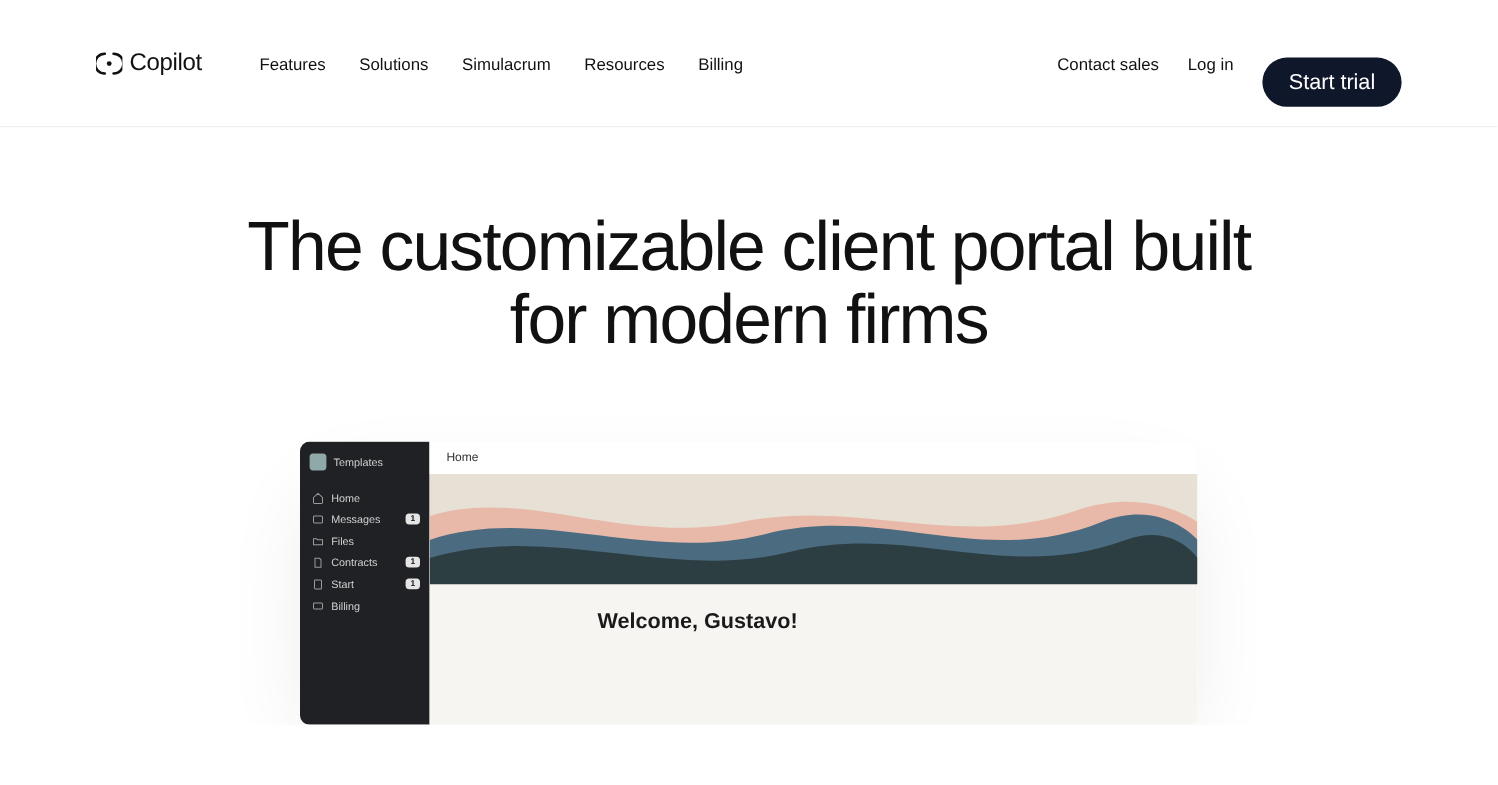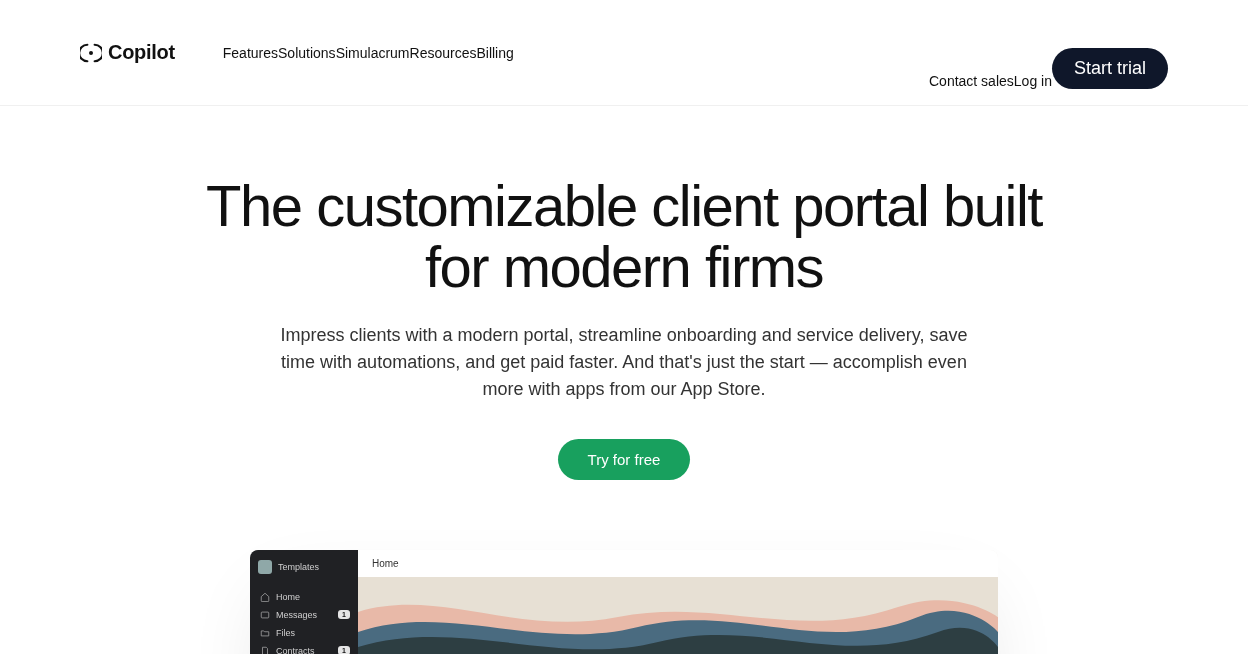"Copilot" .logo { font-weight: 700 -> 400 }
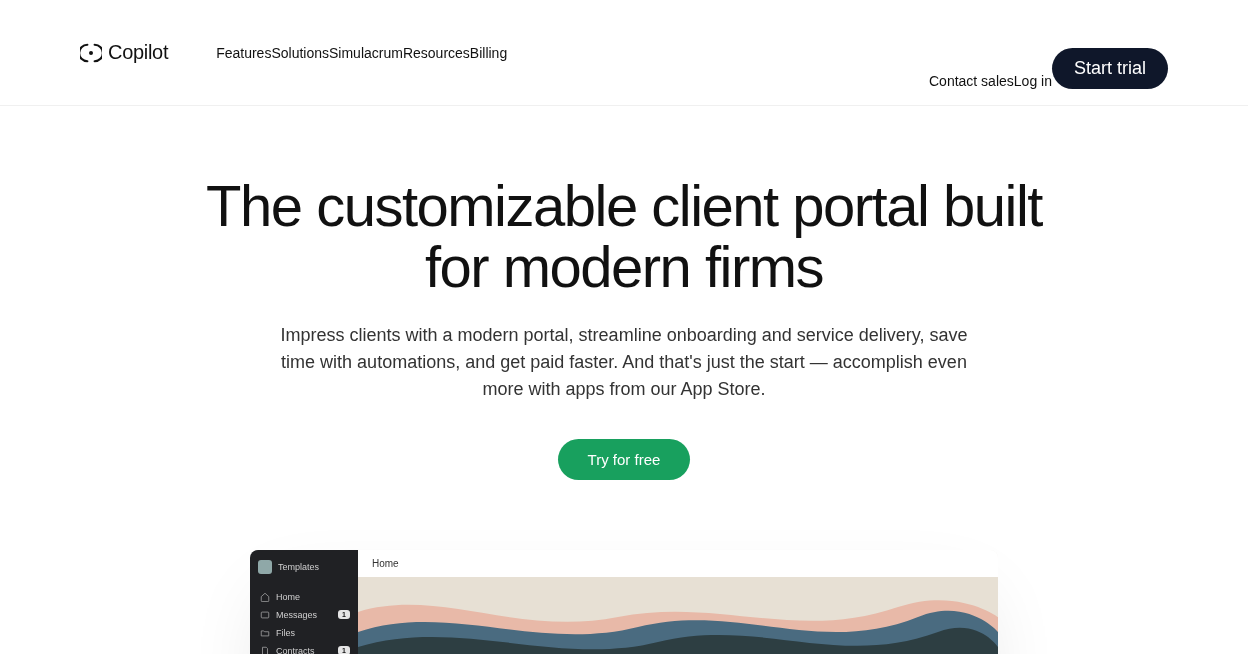"Features" .nav { gap: none -> 28px }
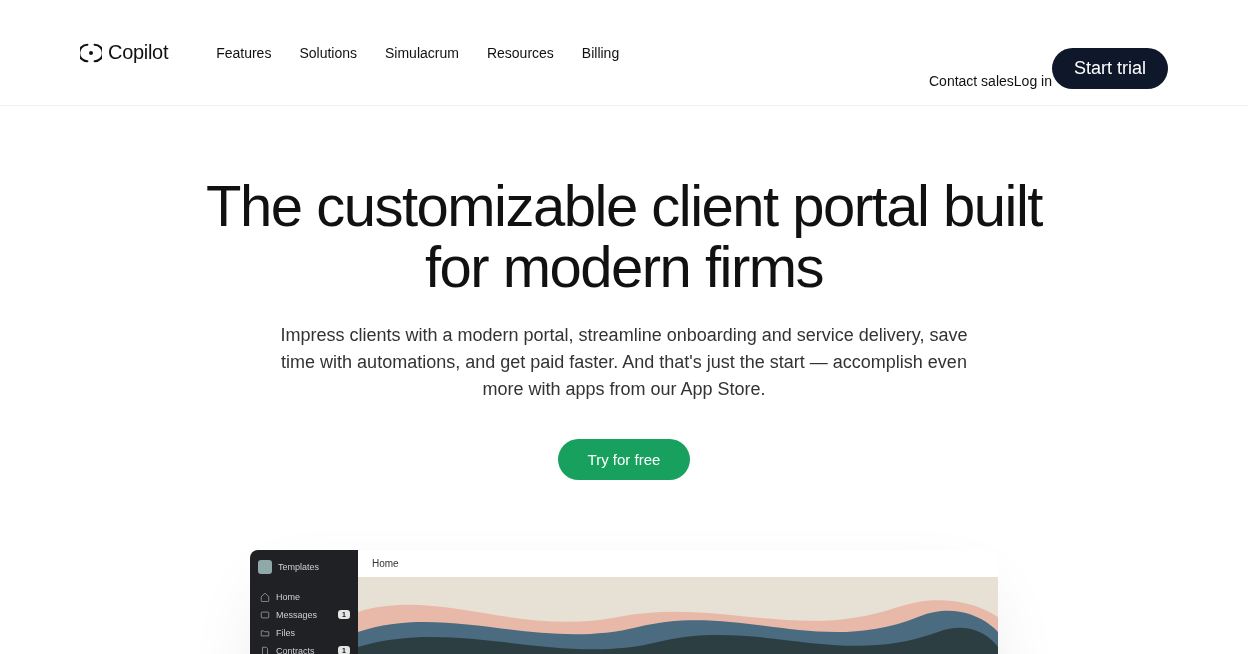"Contact sales" .header-right { align-items: flex-end -> center; gap: none -> 24px }
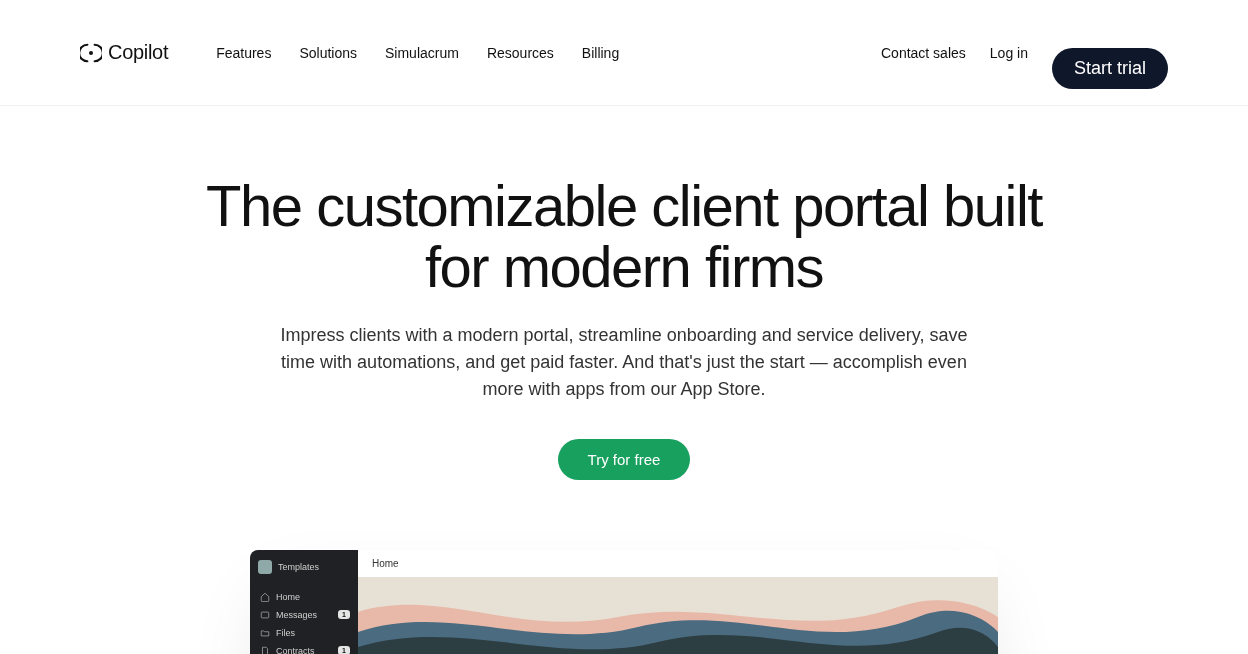"Impress clients with a modern" p { html: <p>Impress clients with a modern portal, streamline onboarding and service delivery, save time with automations, and get paid faster. And that's just the start — accomplish even more with apps from our App Store.</p> -> none }
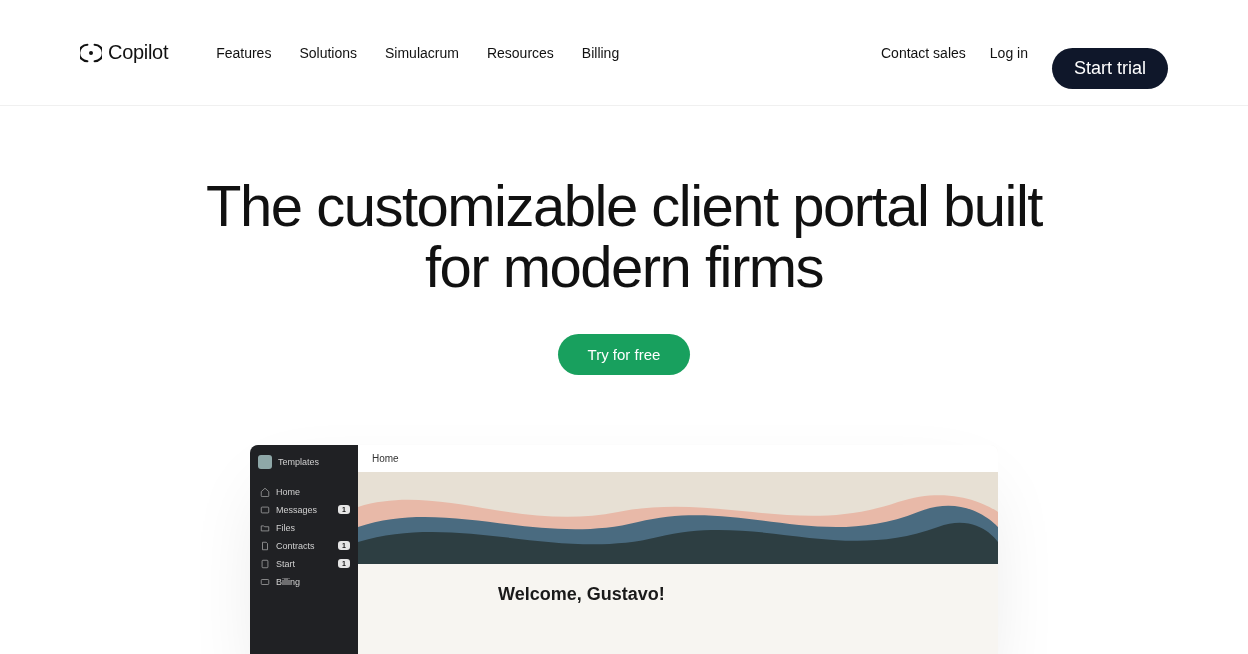"Try for free" button.btn-cta { html: <button>Try for free</button> -> none }
